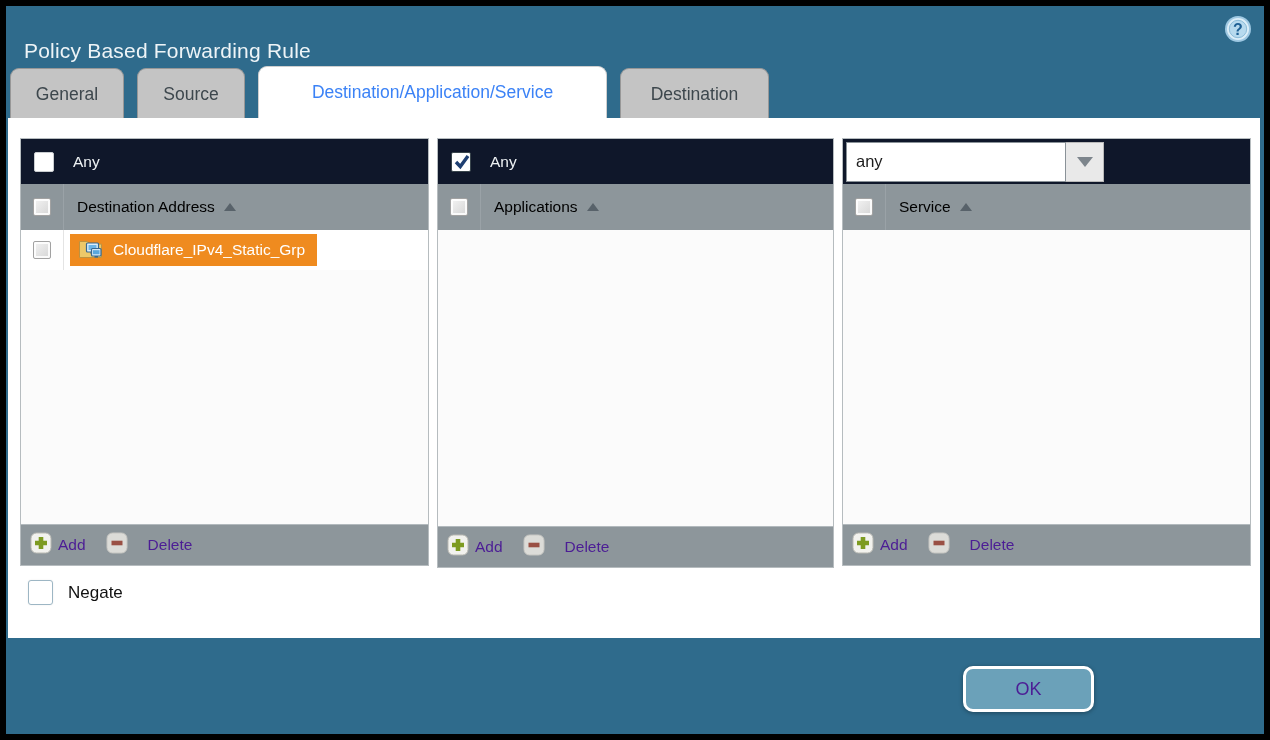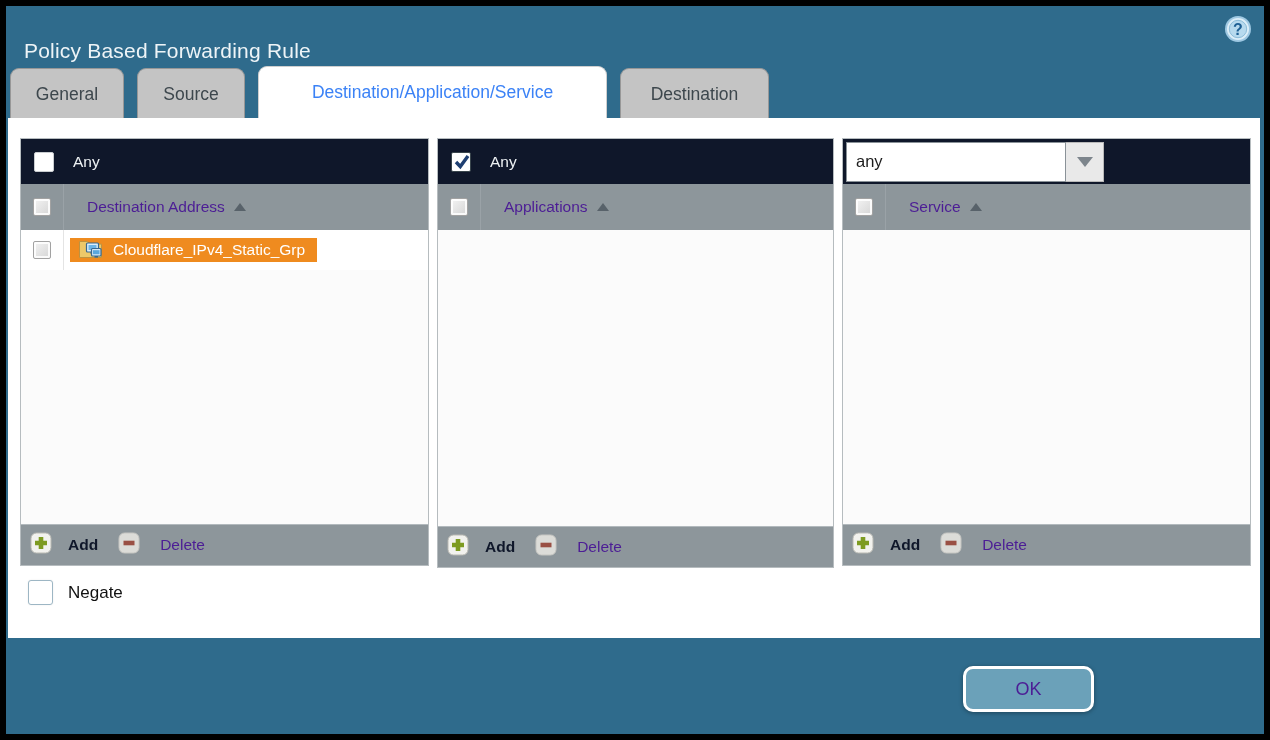"Destination Address" .col-title { color: #4c1d95 -> #000000; margin-left: 23px -> 13px }
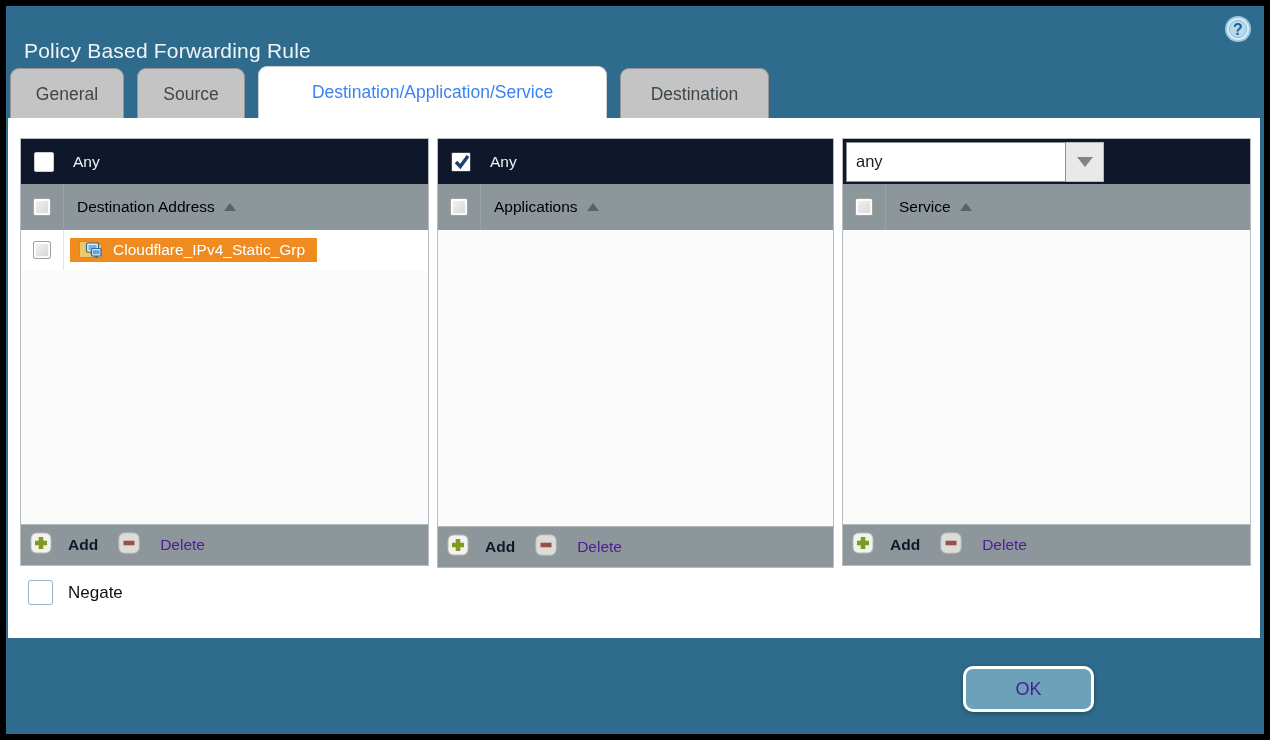"Cloudflare_IPv4_Static_Grp" .selected-item { height: 24px -> 32px }
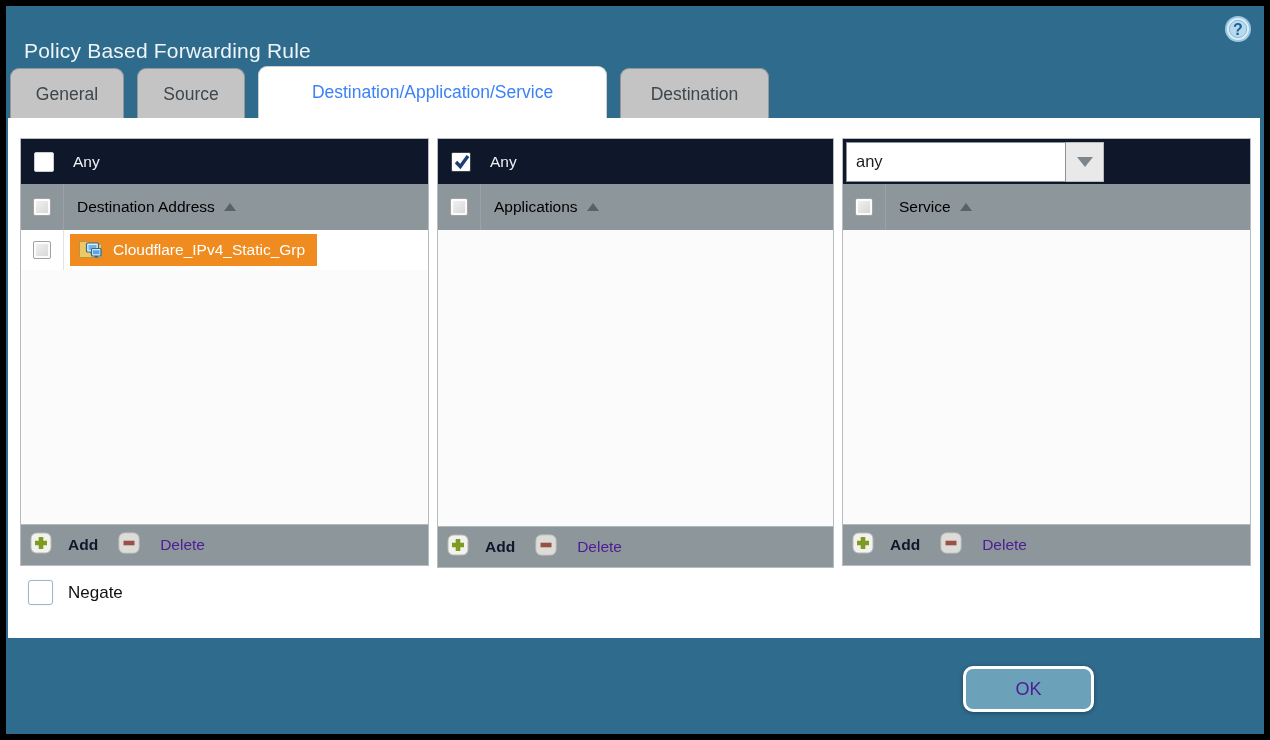"Add" .btn-add .lbl { color: #0f172a -> #4c1d95; font-weight: bold -> none; margin-left: 16px -> 6px }
